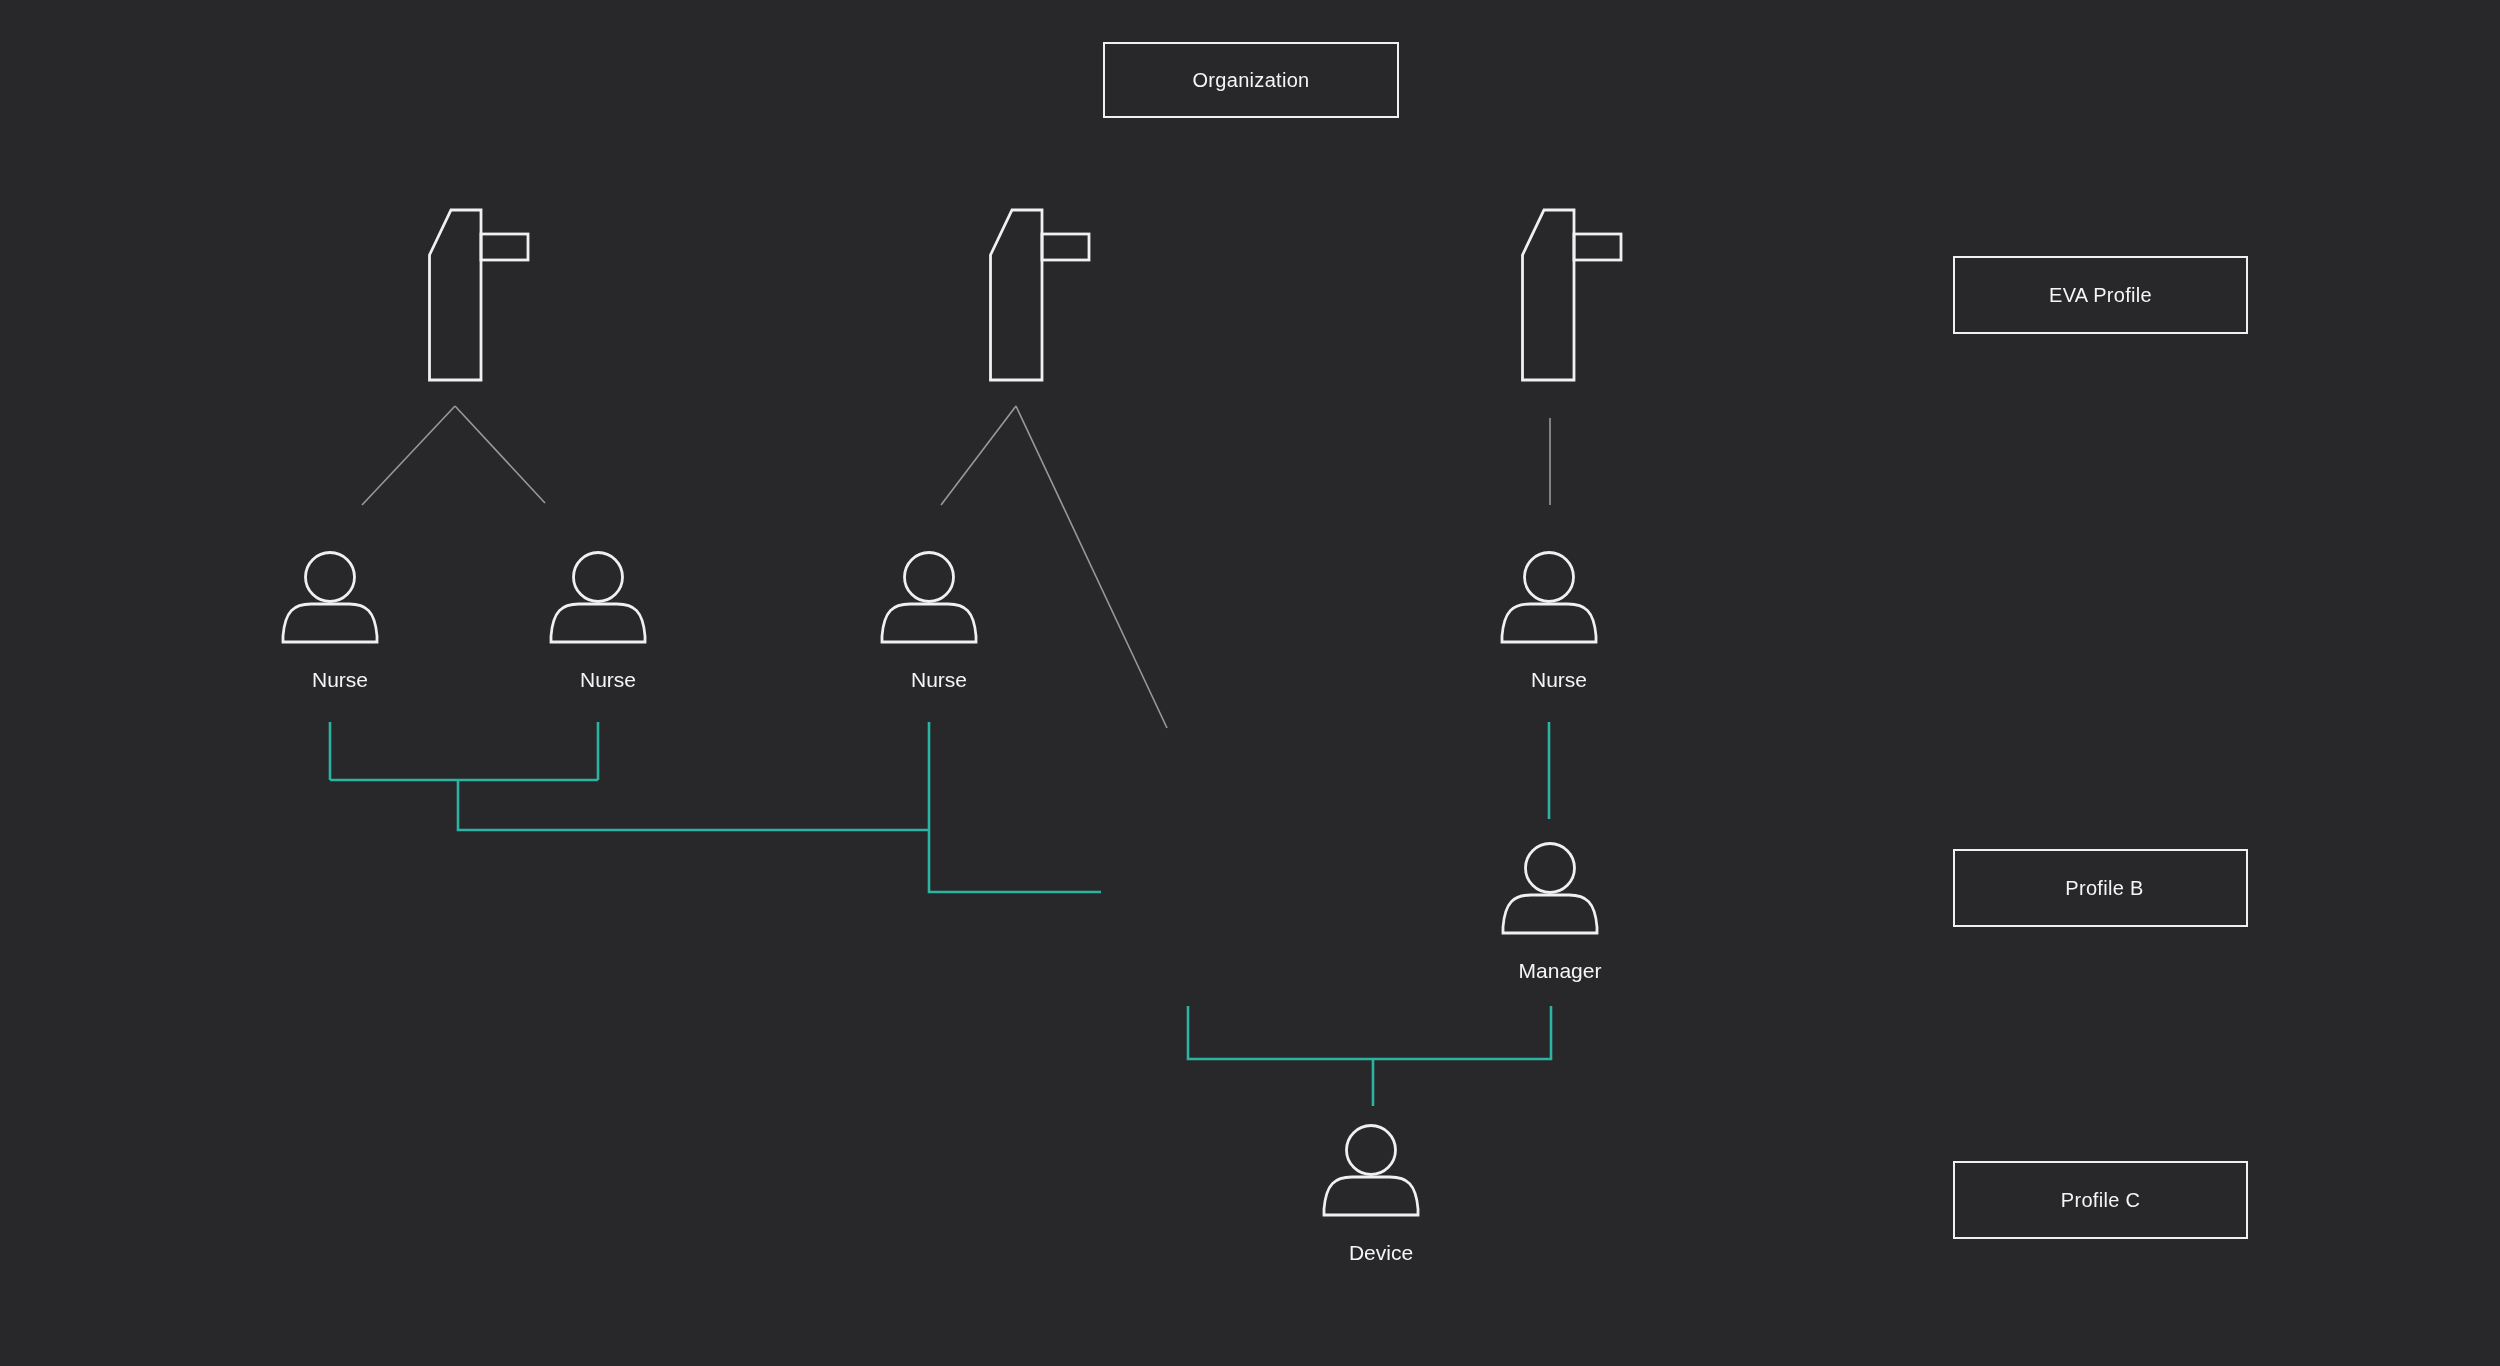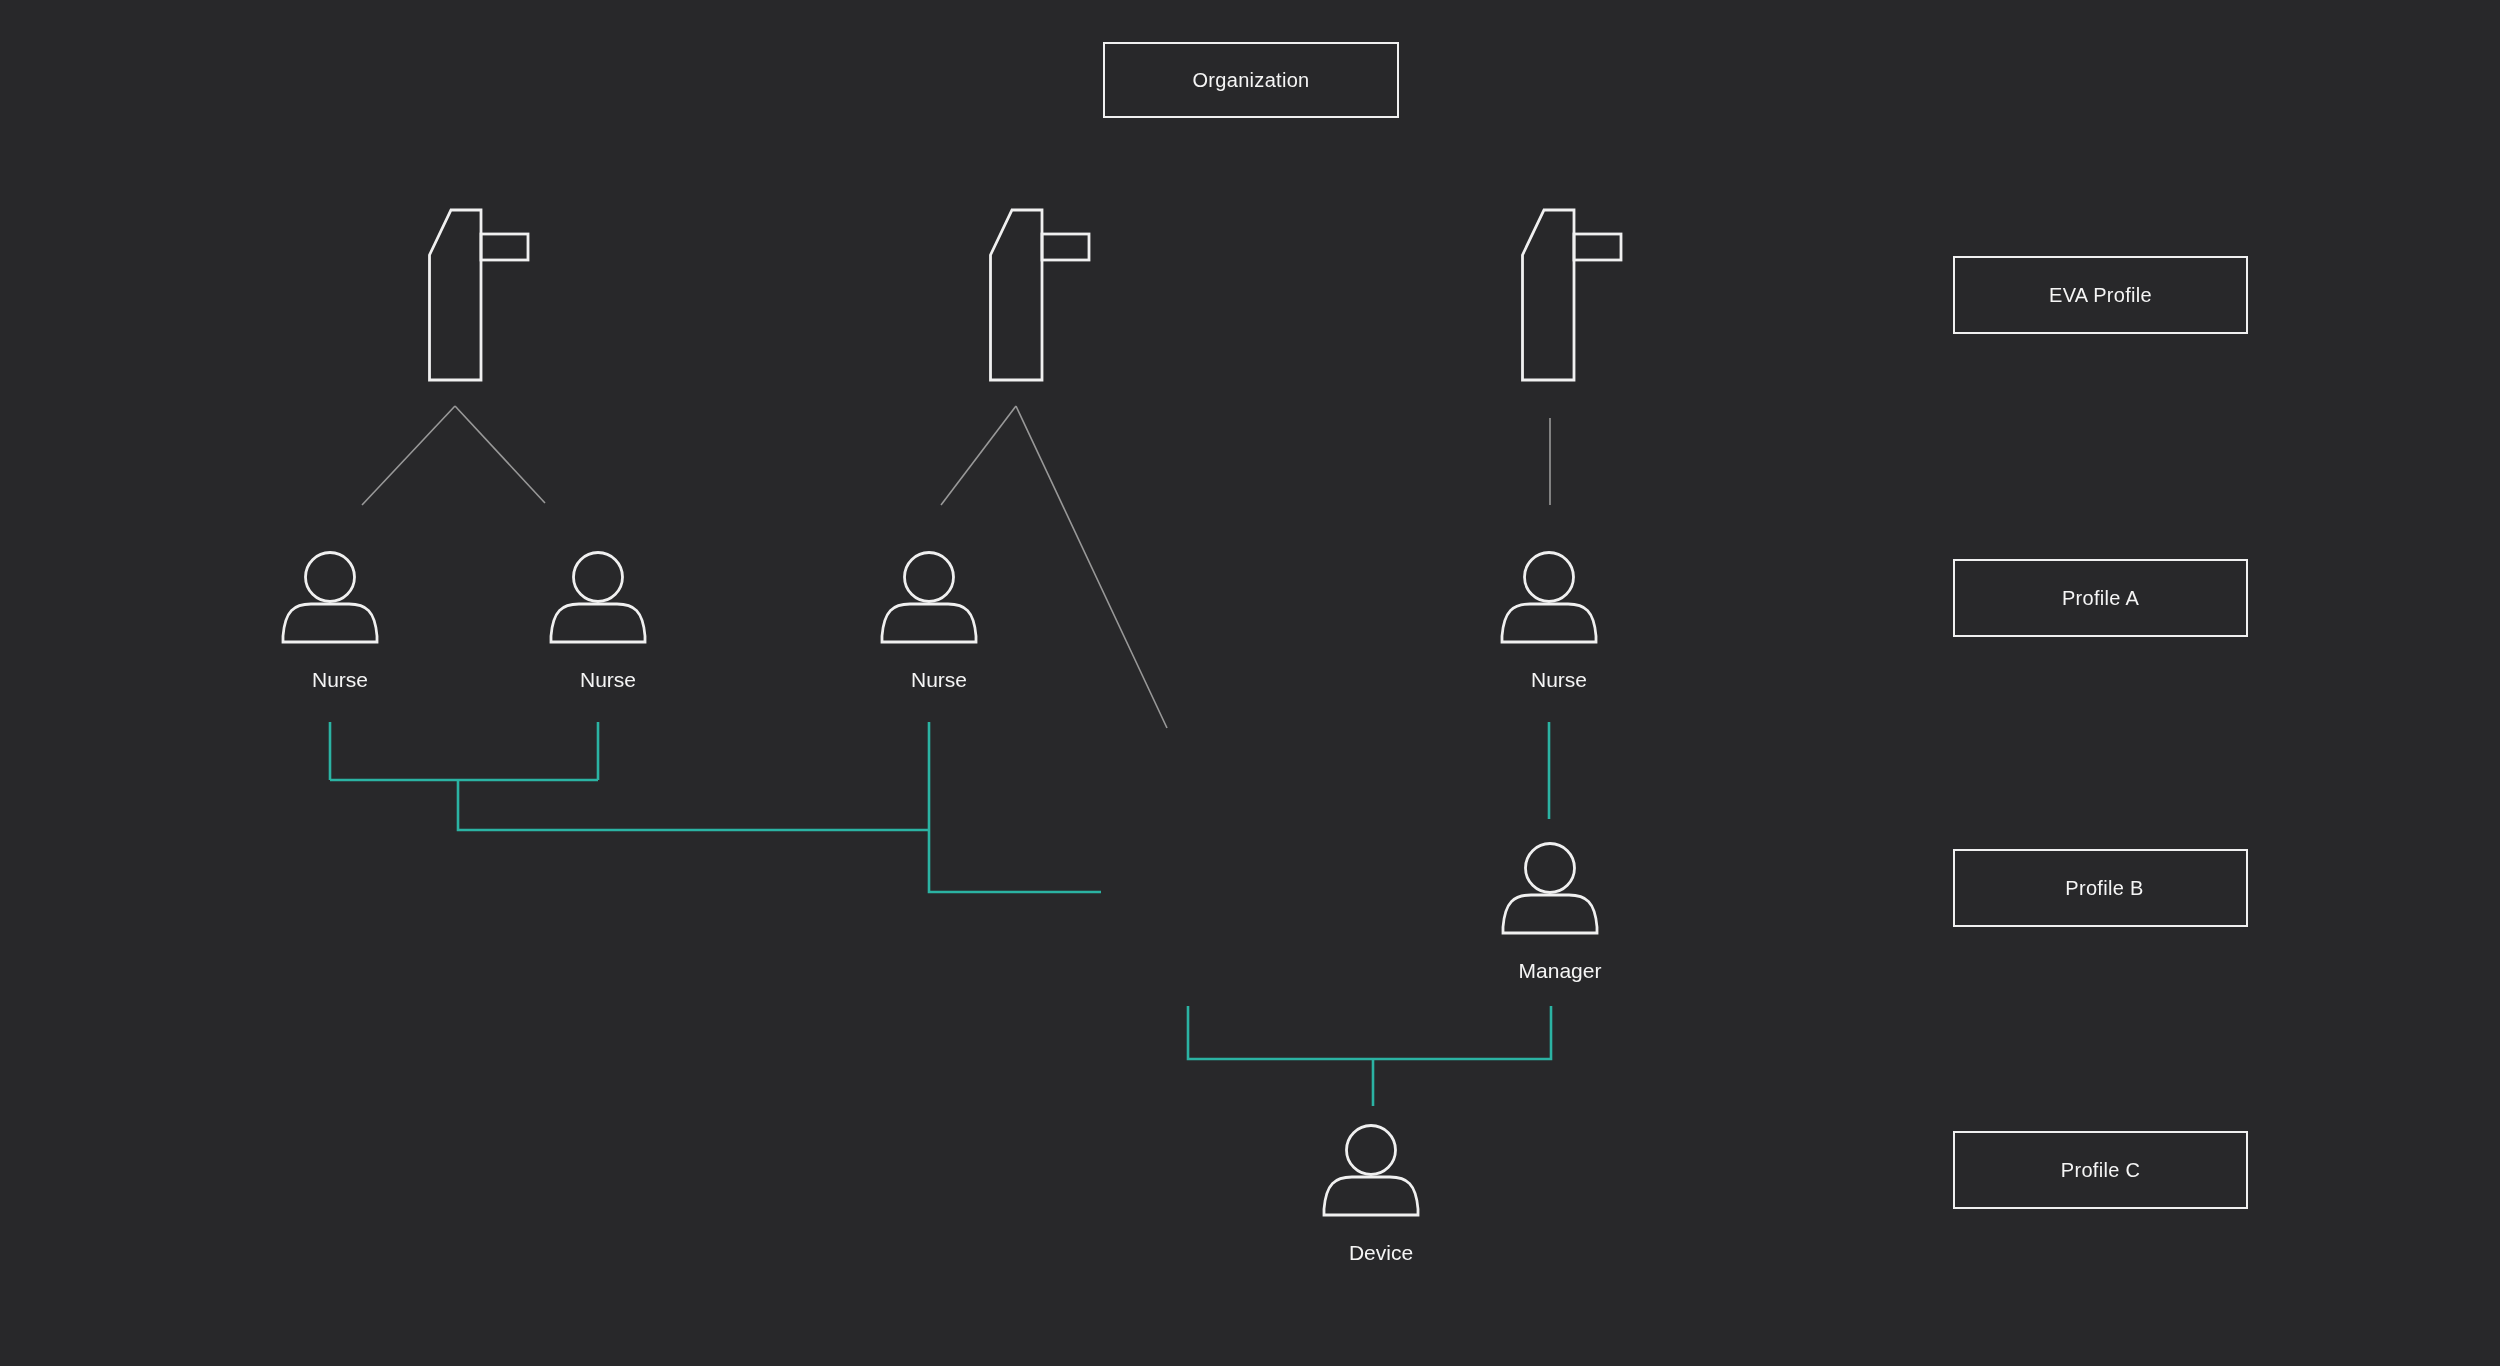"Profile A" div.box { html: <div> <span>Profile A</span> </div> -> none }
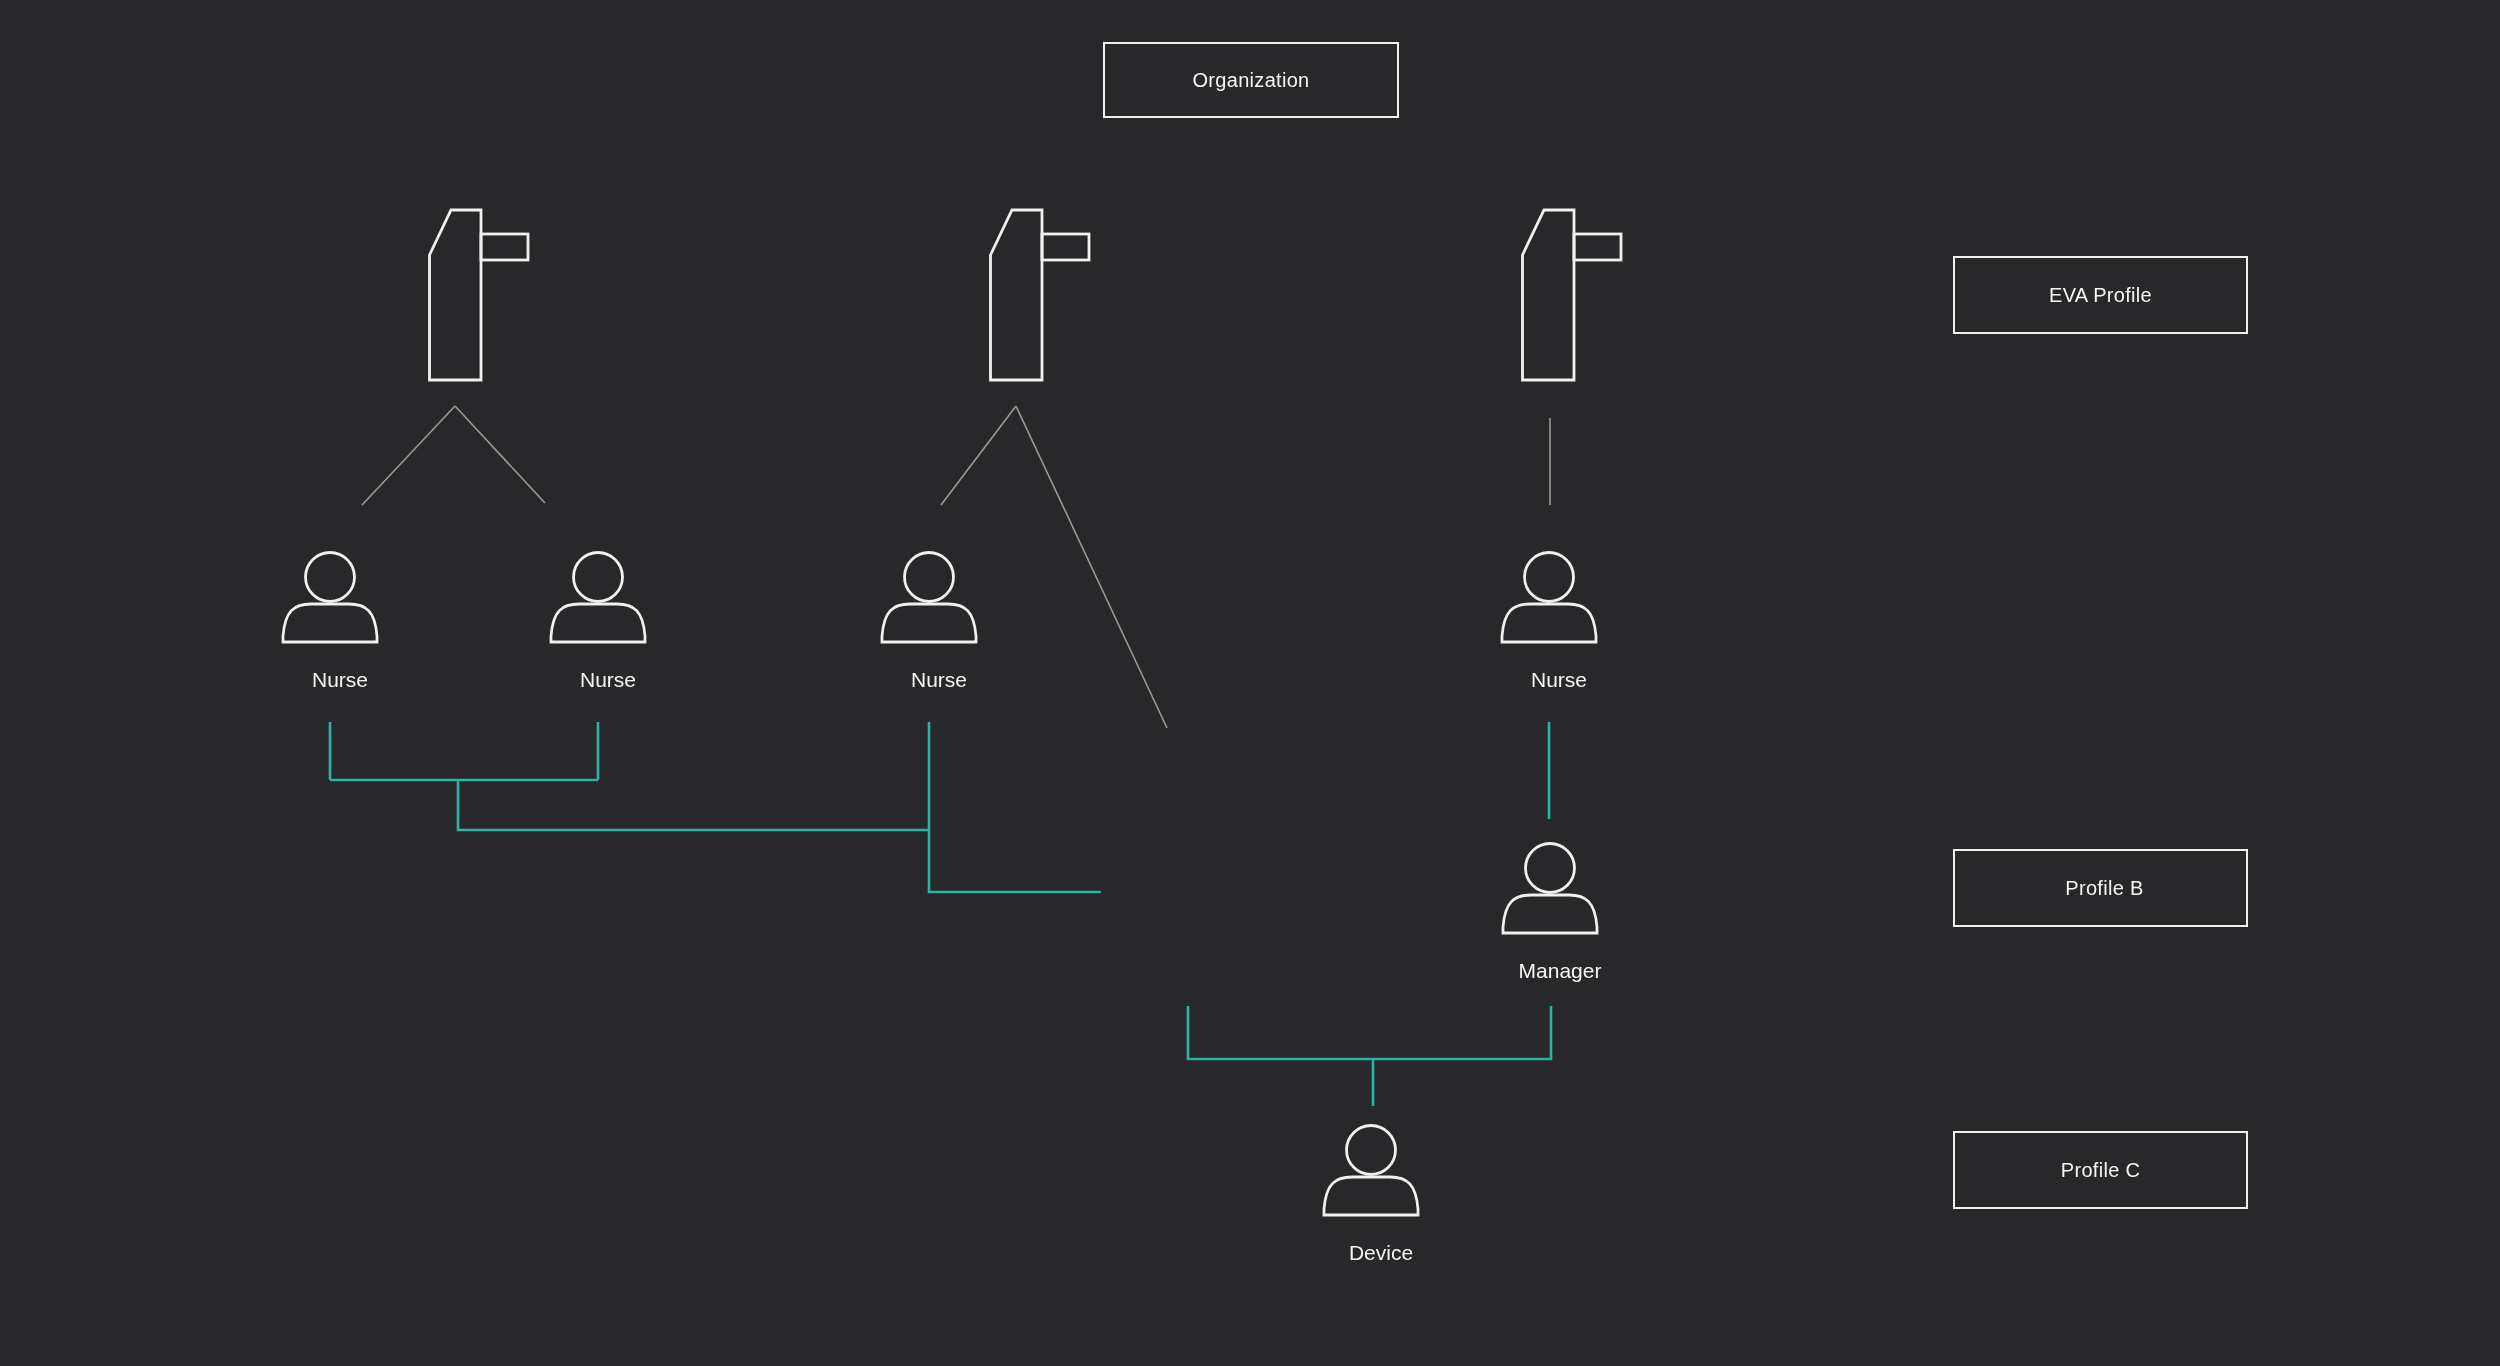"Profile C" div.box { top: 1131px -> 1161px }
